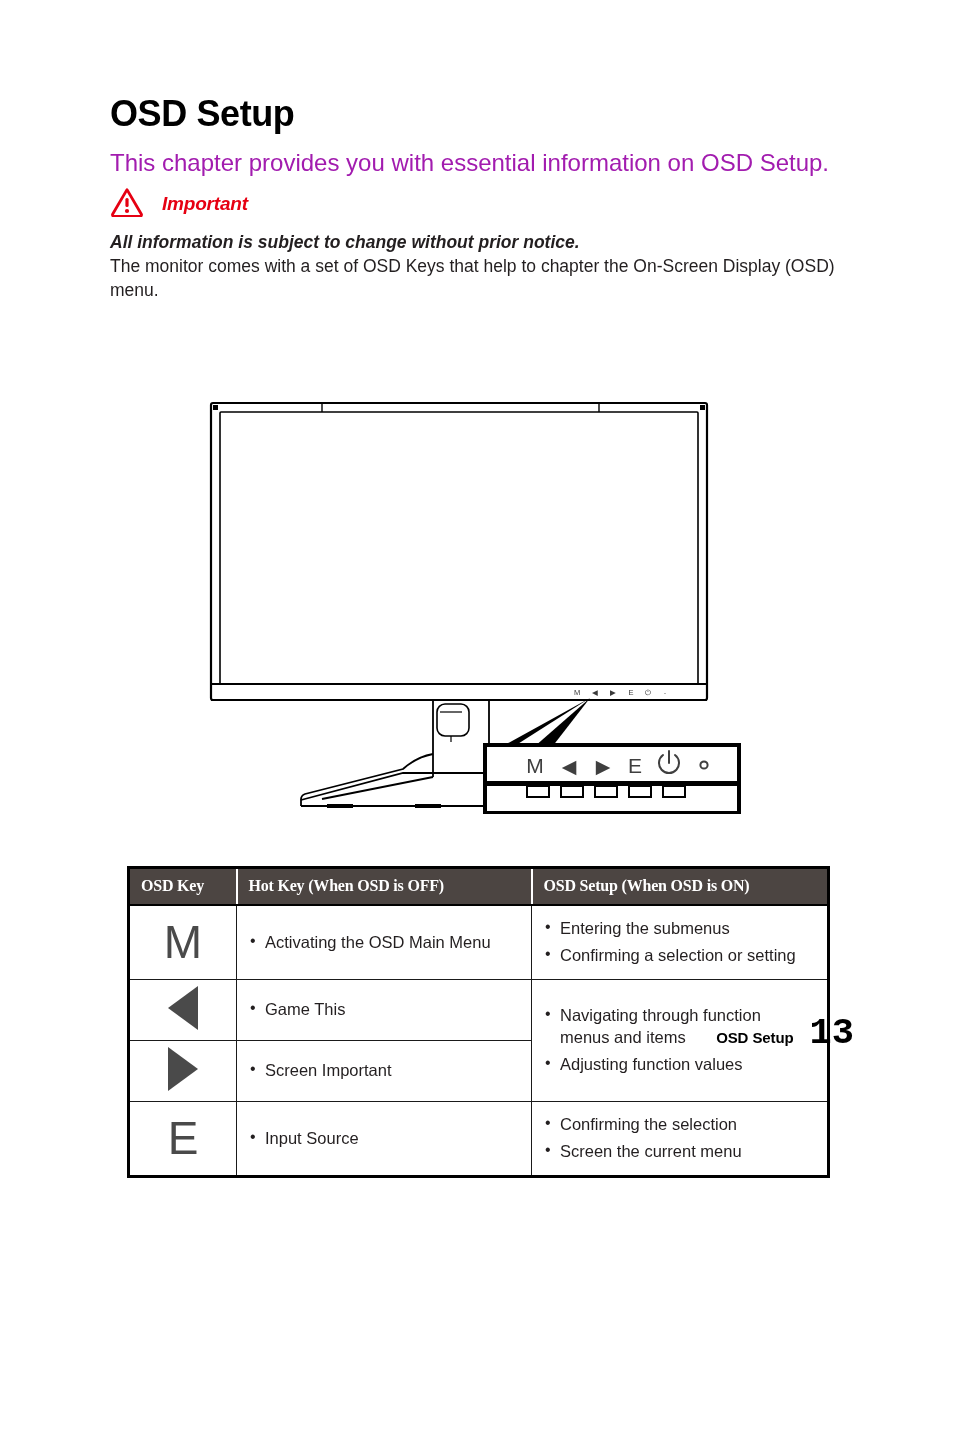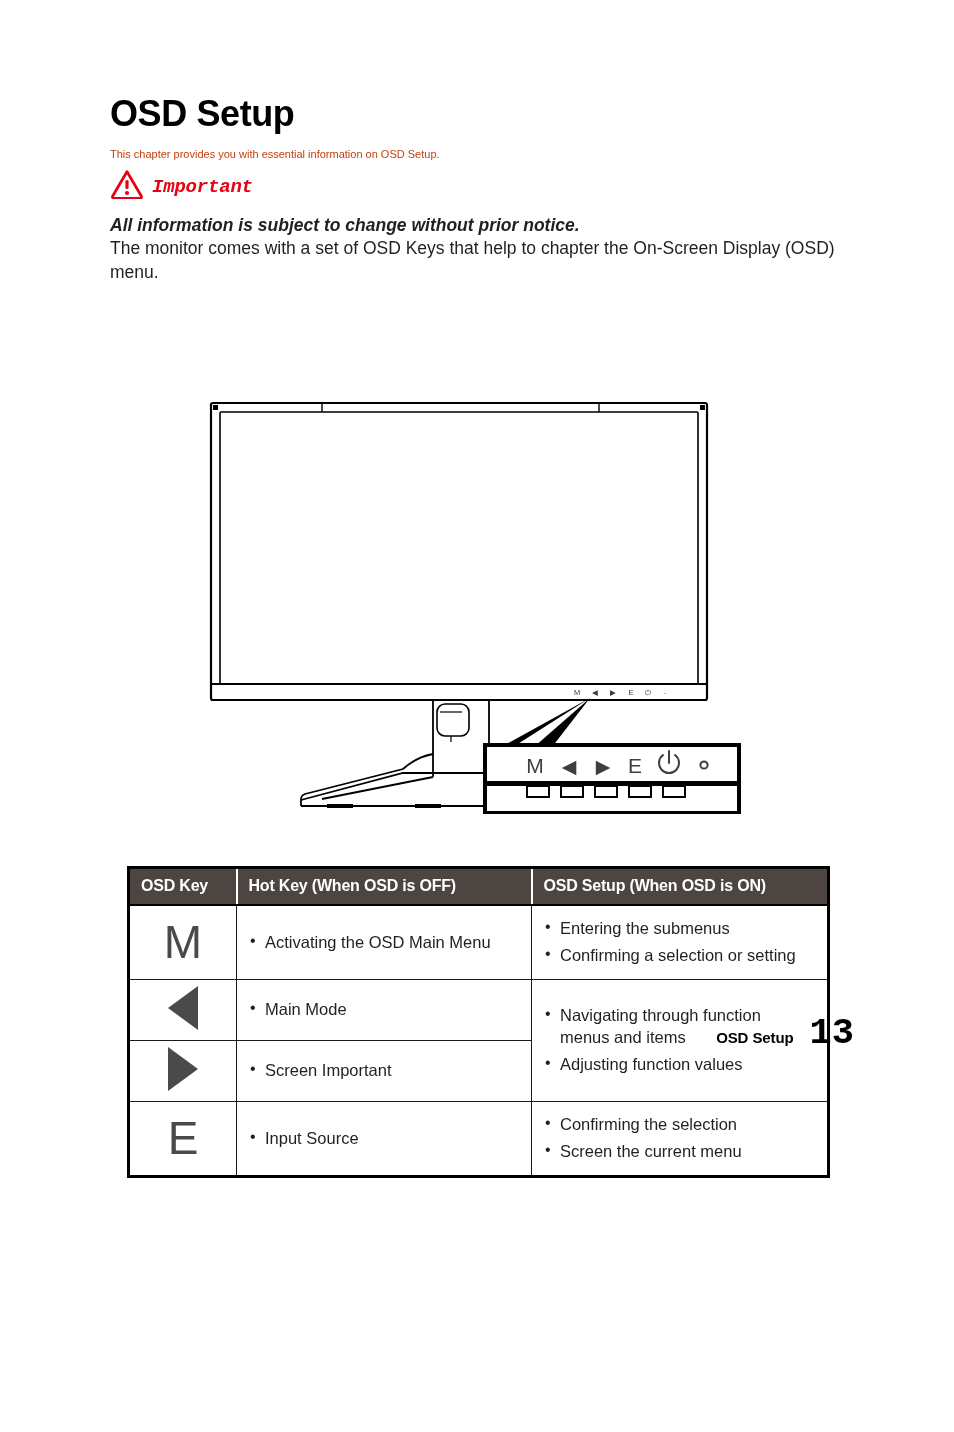"This chapter provides you with" p.intro { color: #c2410c -> #a21caf; font-size: 11px -> 24px }
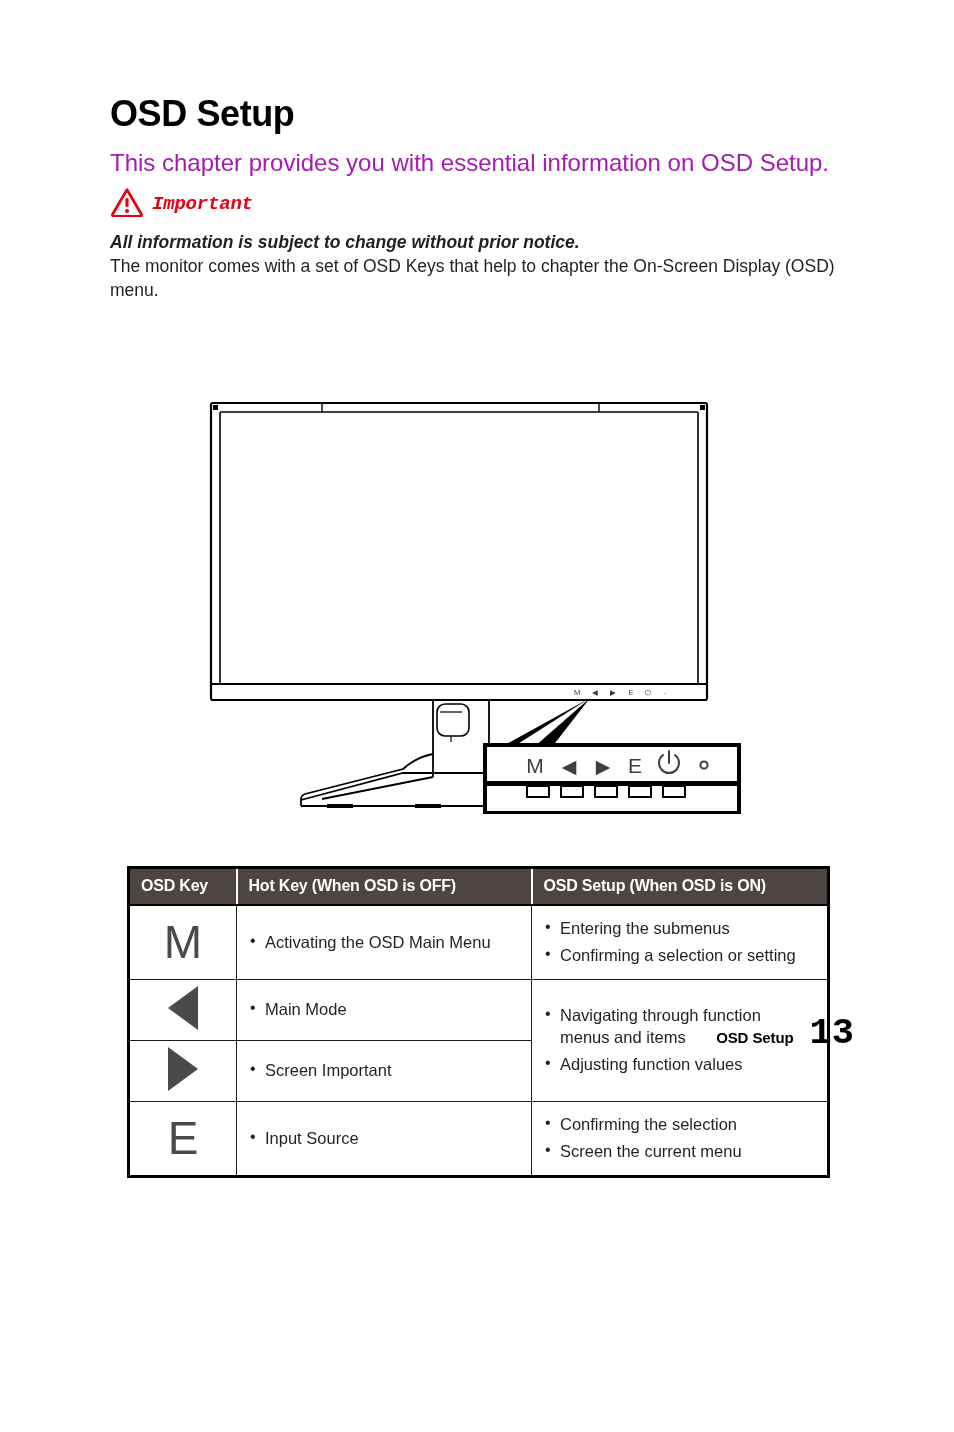"Important" .important-row { font-family: Liberation Mono, monospace -> none; gap: 8px -> 18px }
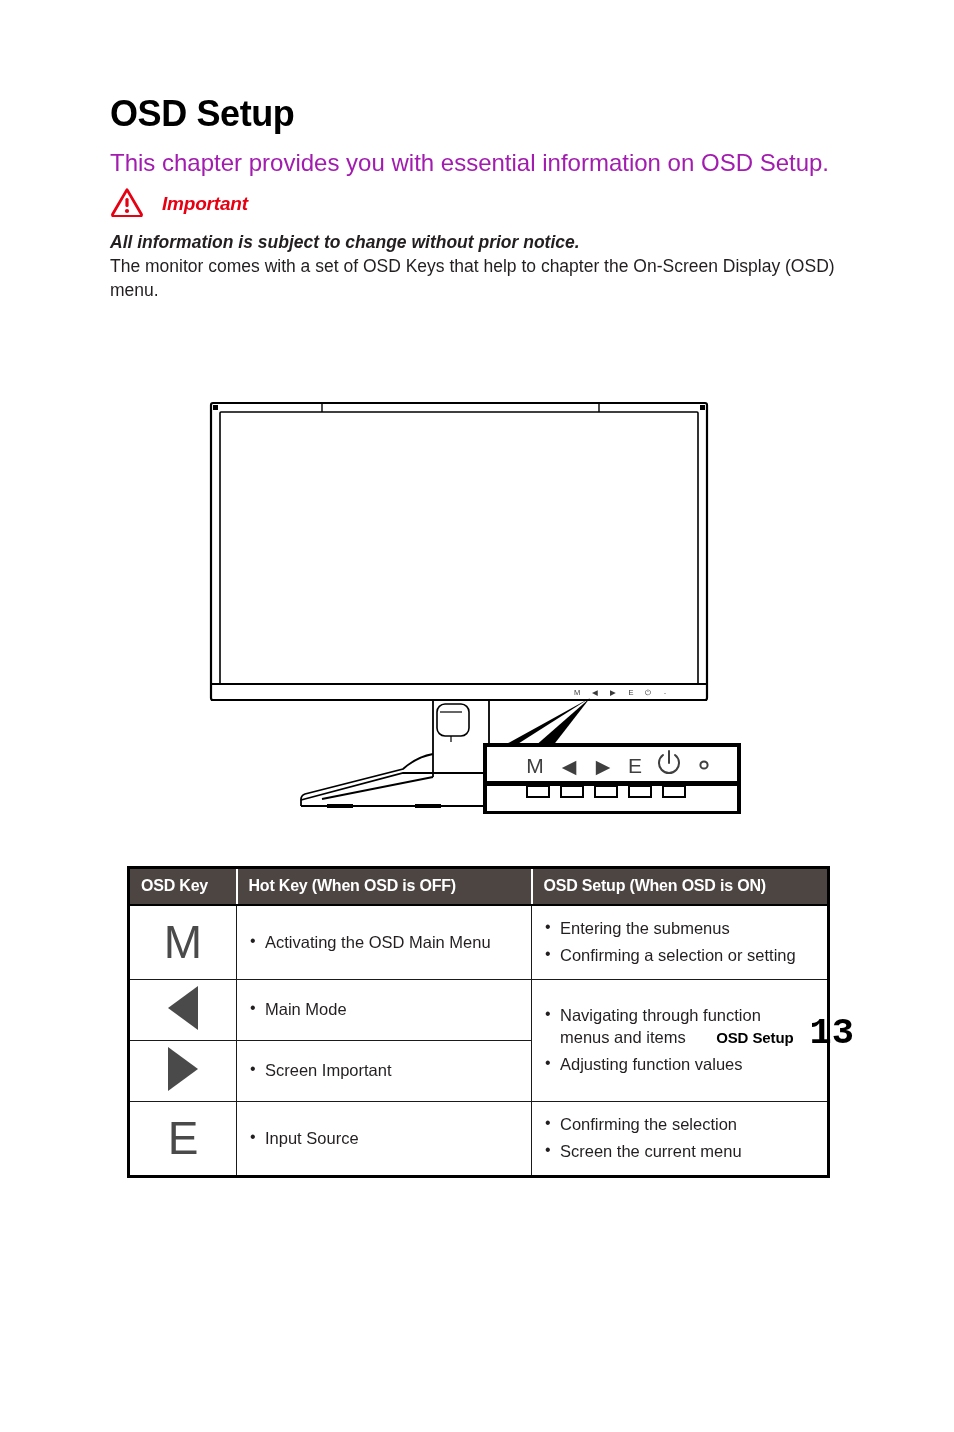"OSD Key" table.key-table thead th { font-family: none -> Liberation Serif, serif }
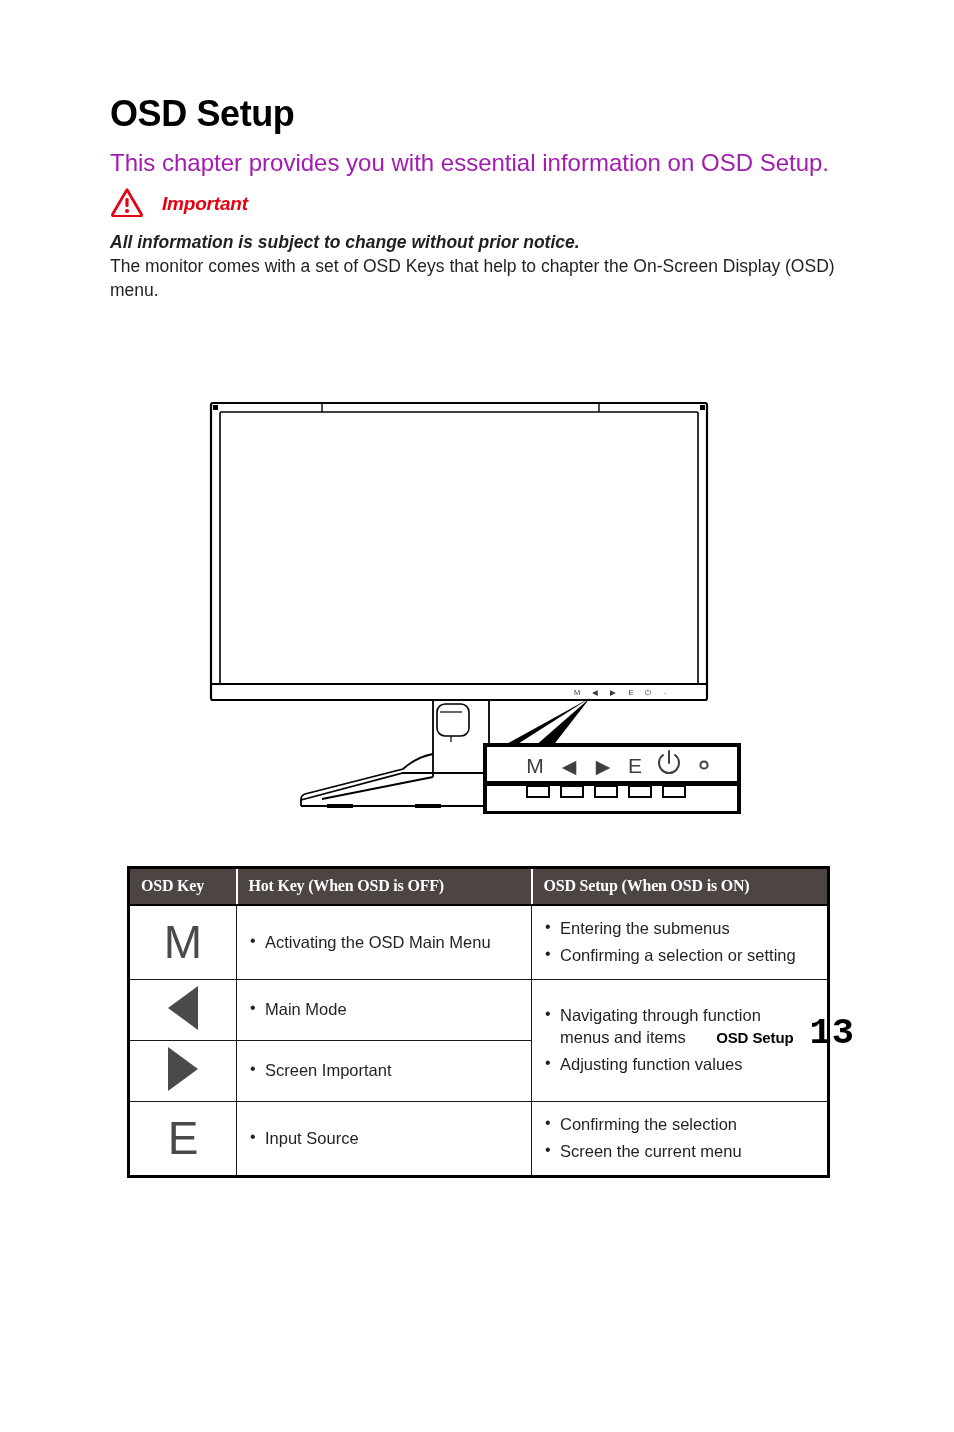"Main Mode" li { text: Main Mode -> Game This }
